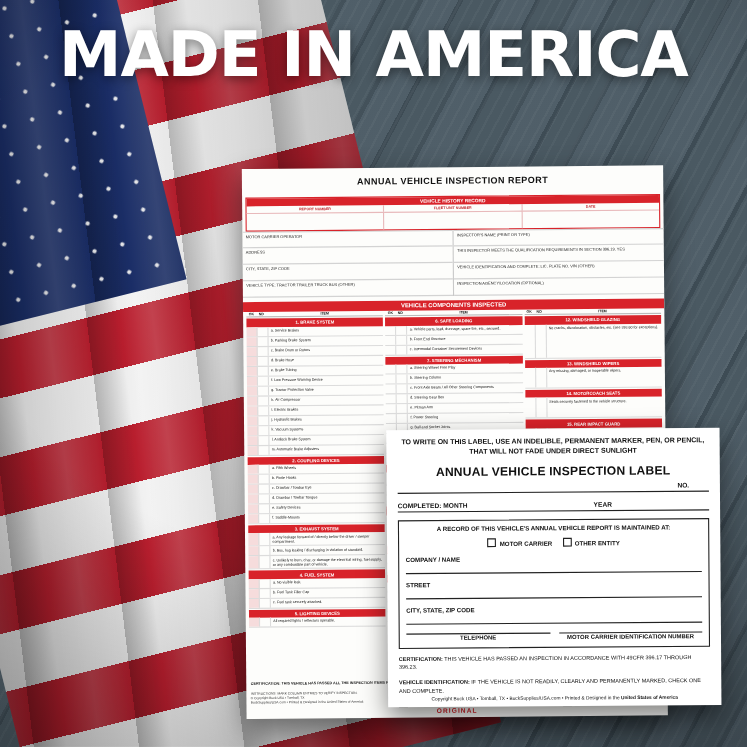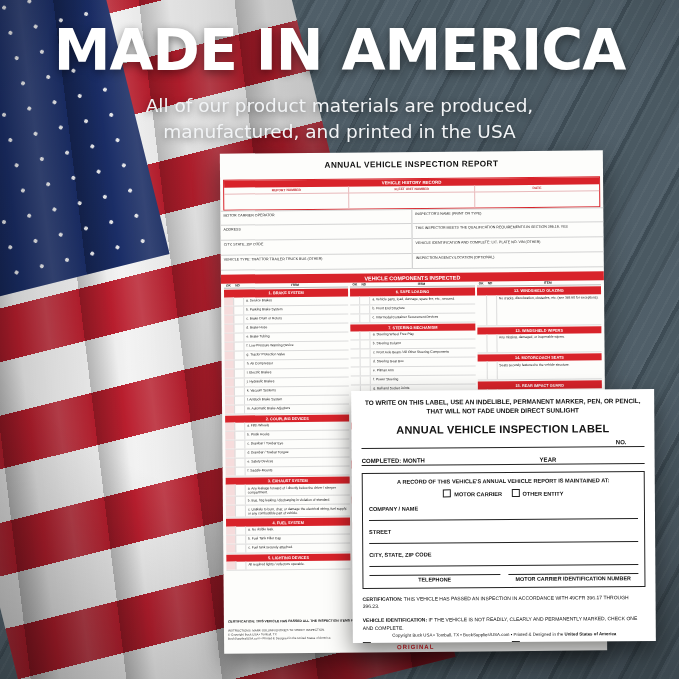"All of our product materials" div.sub { html: <div> <div>All of our product materials are produced,</div> <div>manufactured, and printed in the USA</div> </div> -> none }
